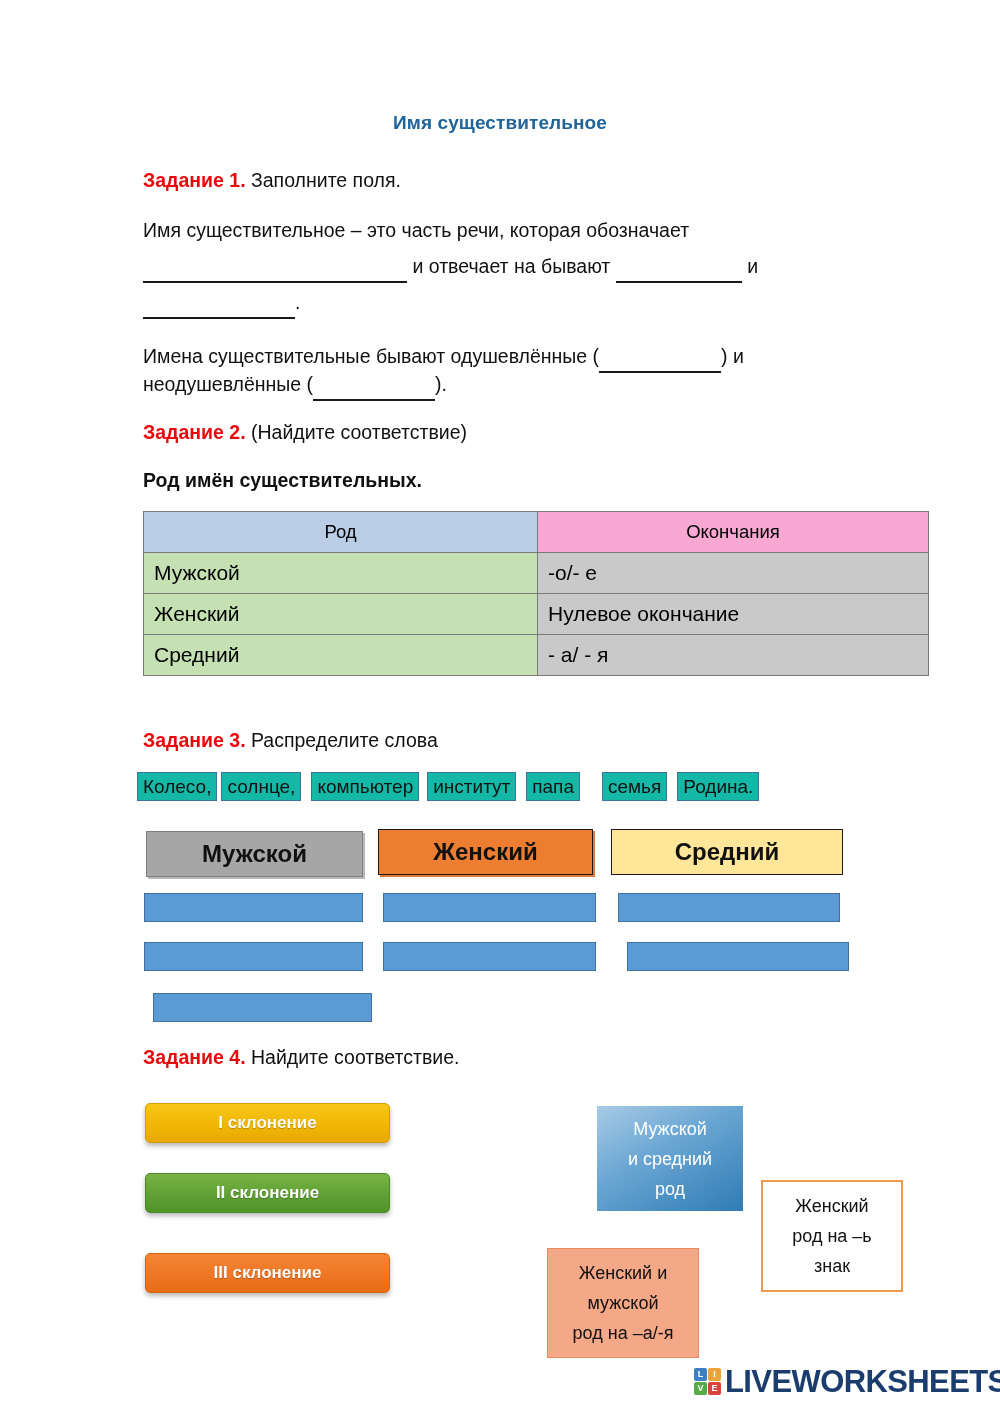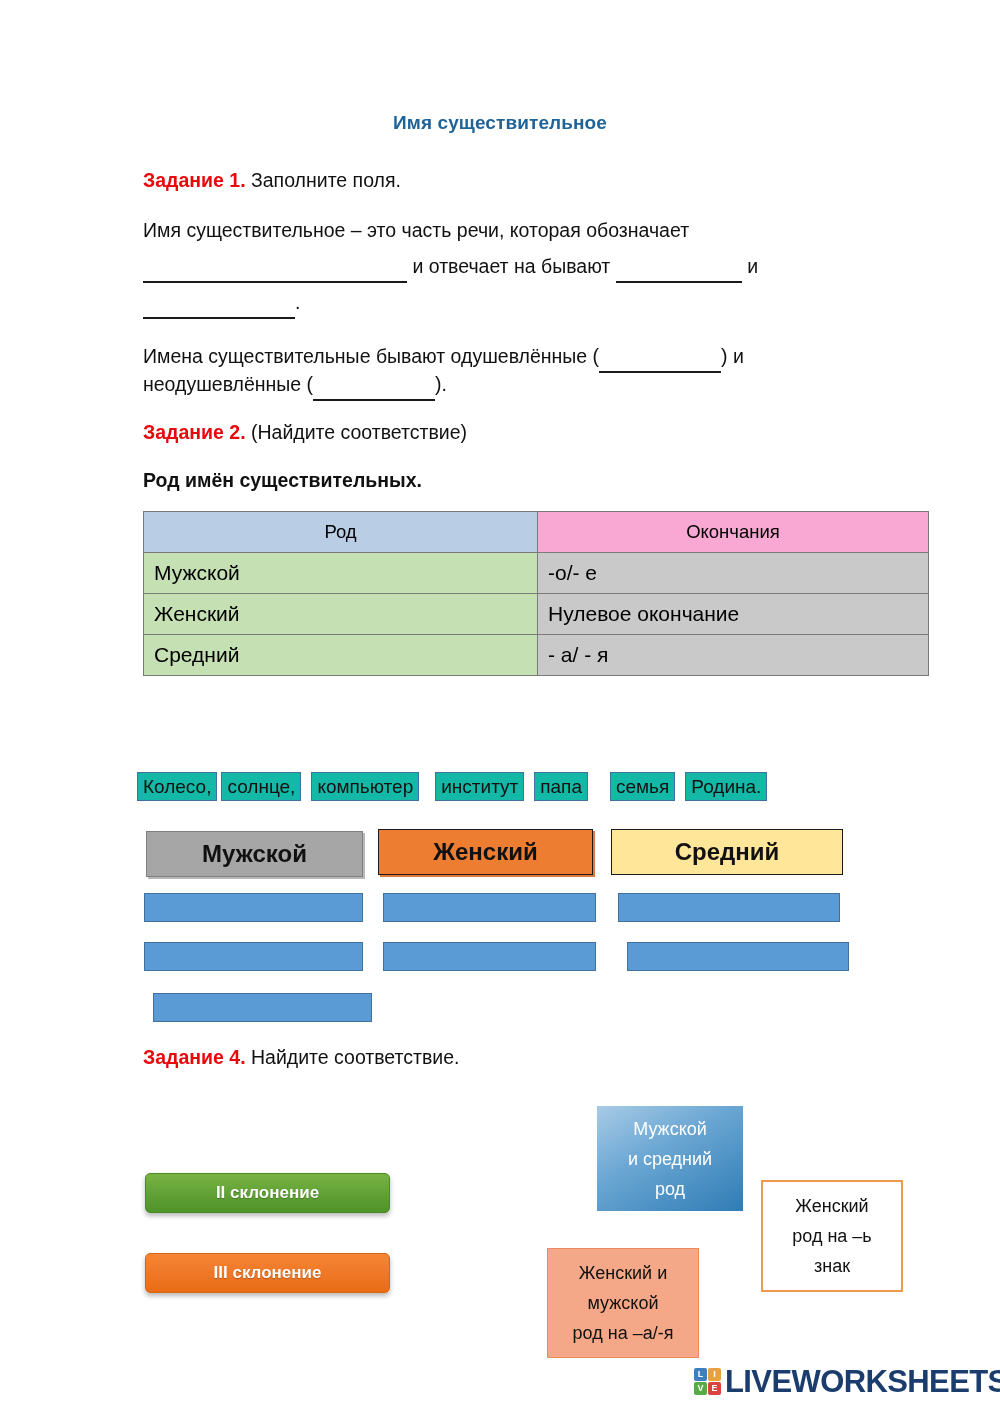"Задание 3. Распределите слова" div.para { html: none -> <div> <span>Задание 3.</span><span> Распределите слова</span> </div> }
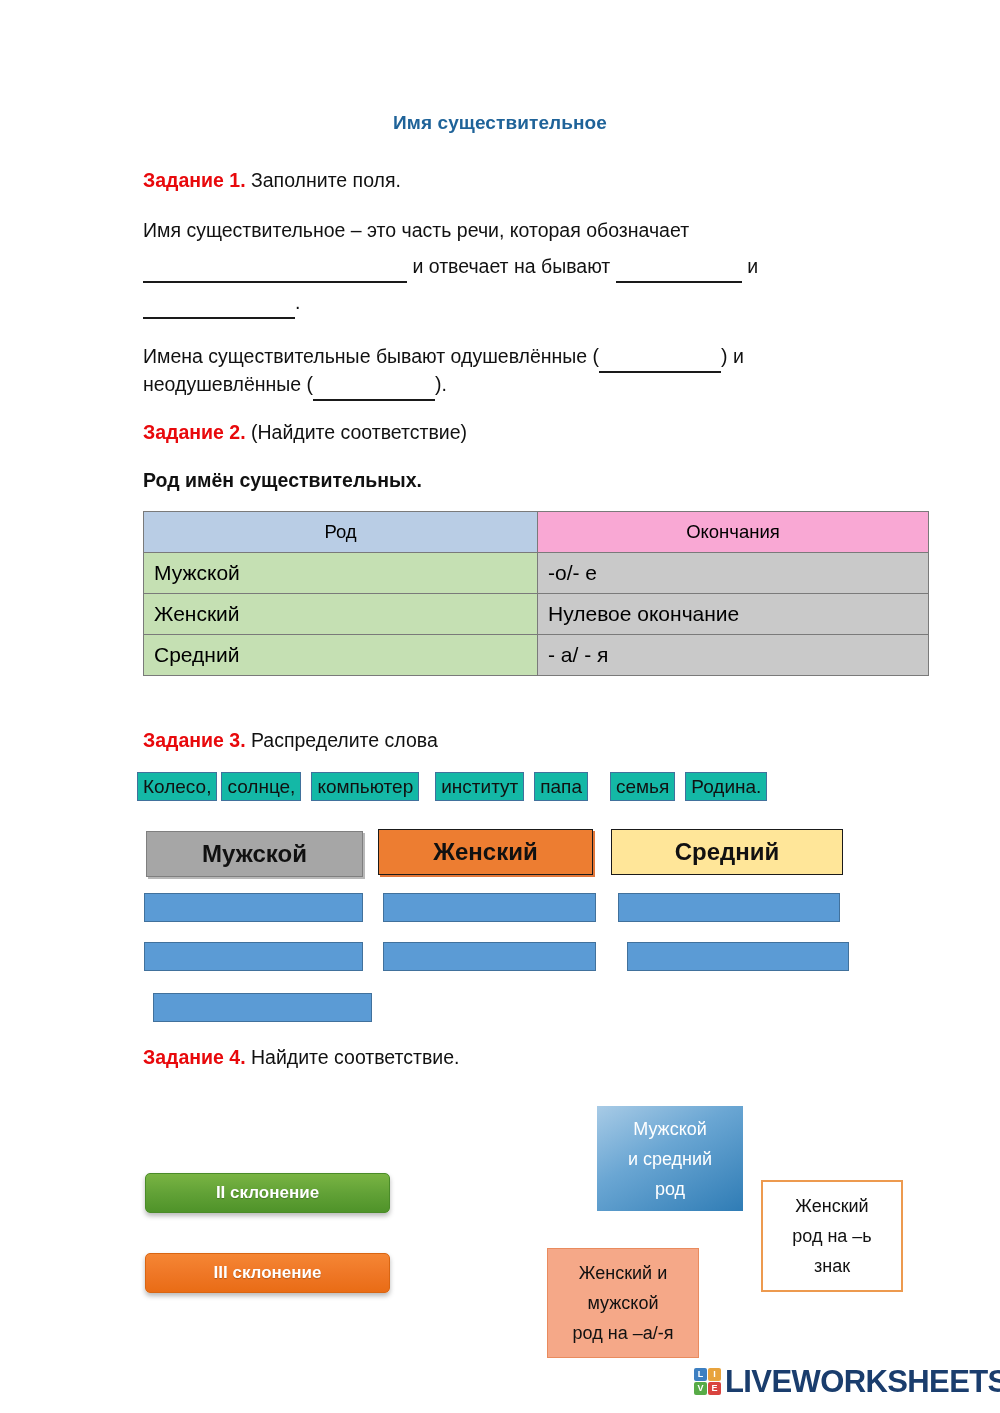"институт" .chip-gap-c { margin-left: 16px -> 8px }
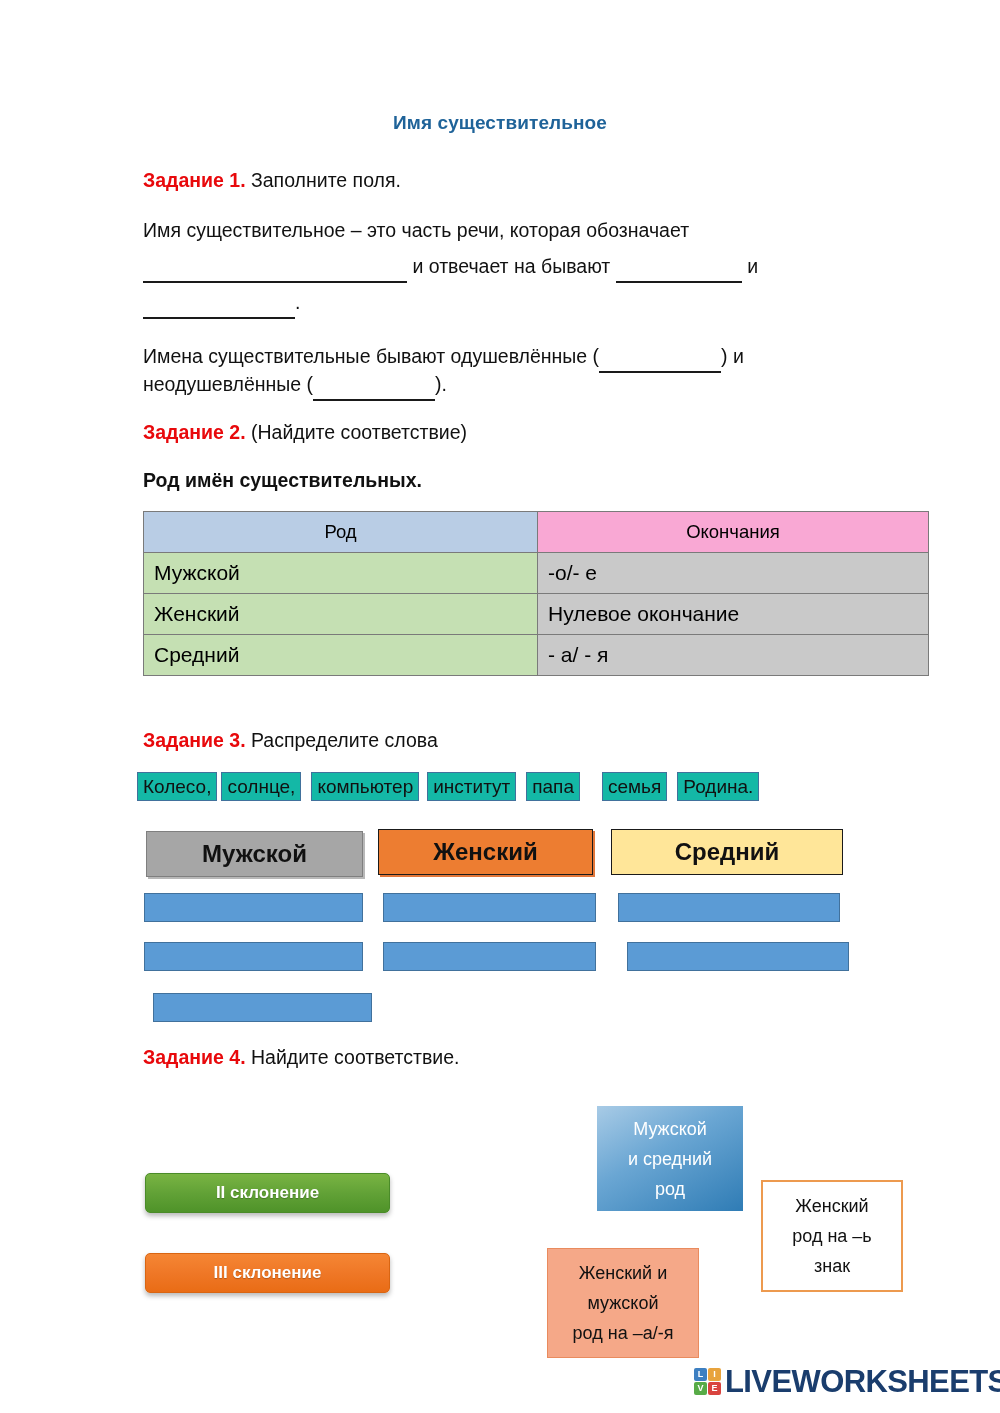"I склонение" div.decl-btn { html: none -> <div>I склонение</div> }
